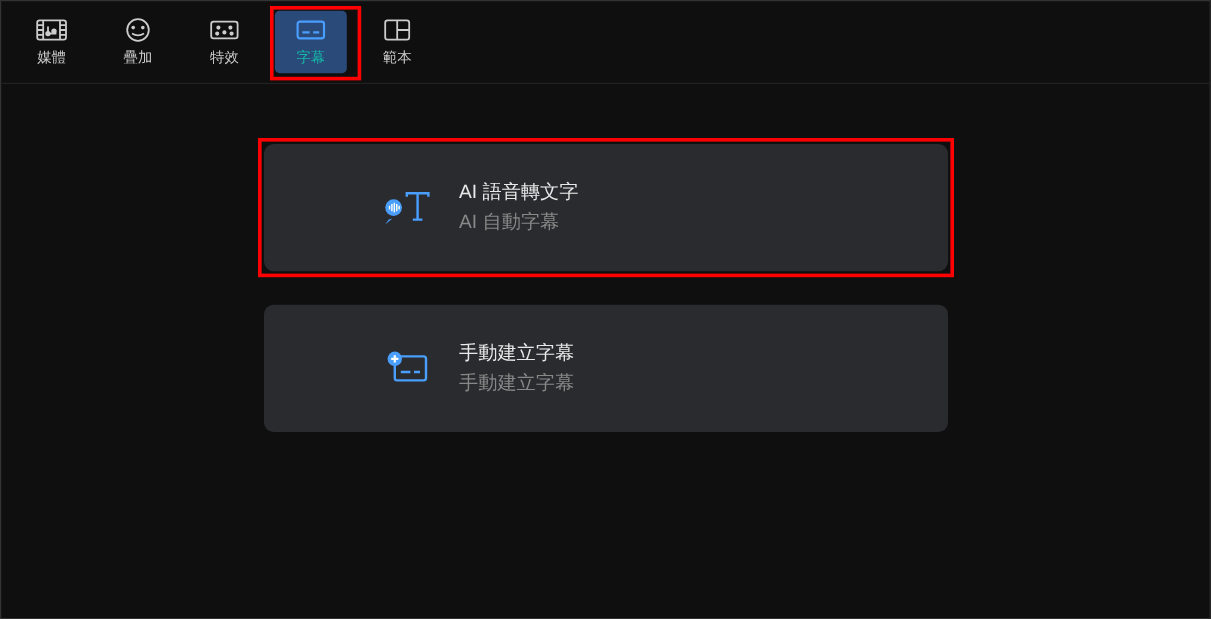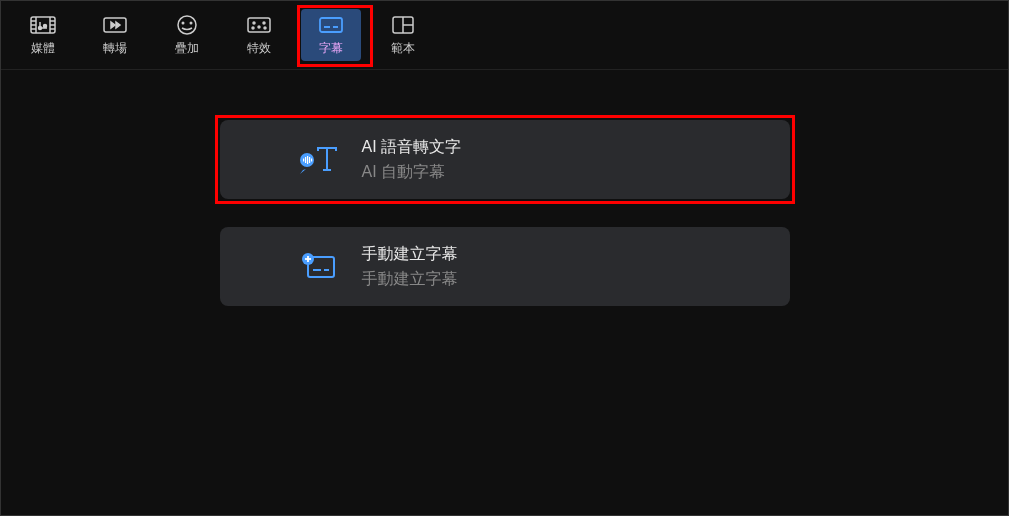"轉場" div.tab-item { html: <div> <div> <svg> <rect></rect> <path></path> <path></path> </svg> </div> <span>轉場</span> </div> -> none }
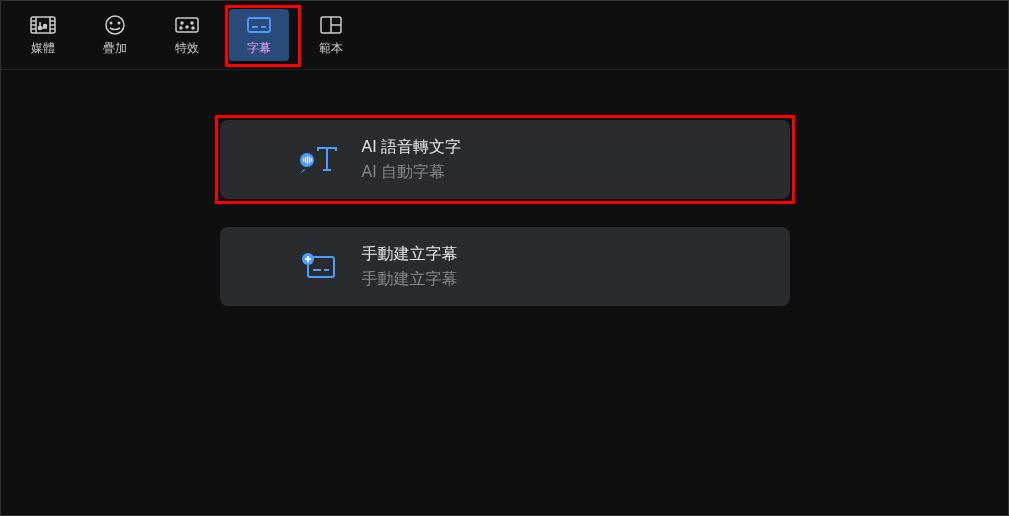"字幕" .tab-item.active .tab-label { color: #f0abfc -> #14b8a6 }
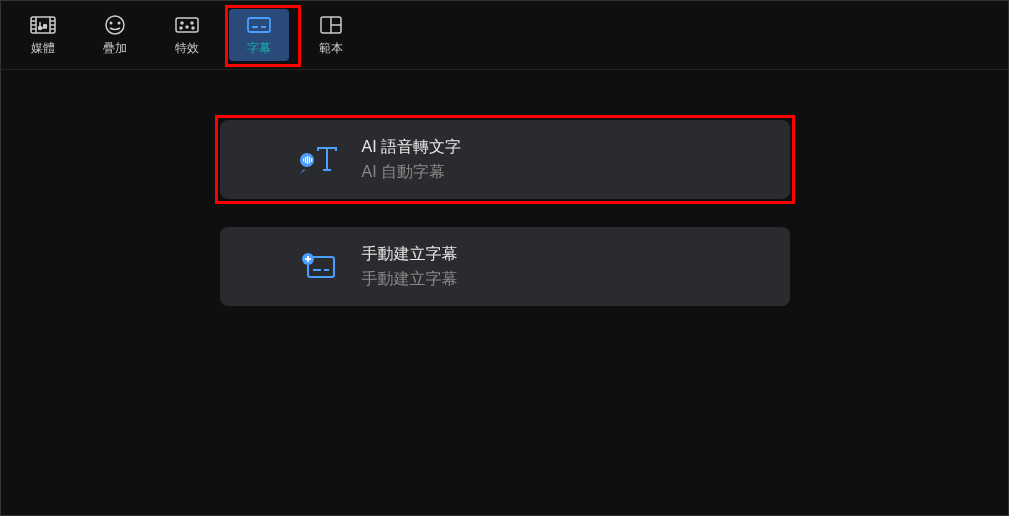"AI 語音轉文字" .option-card { height: 79px -> 106px; padding: 0 0 0 78px -> 0 0 0 99px }
